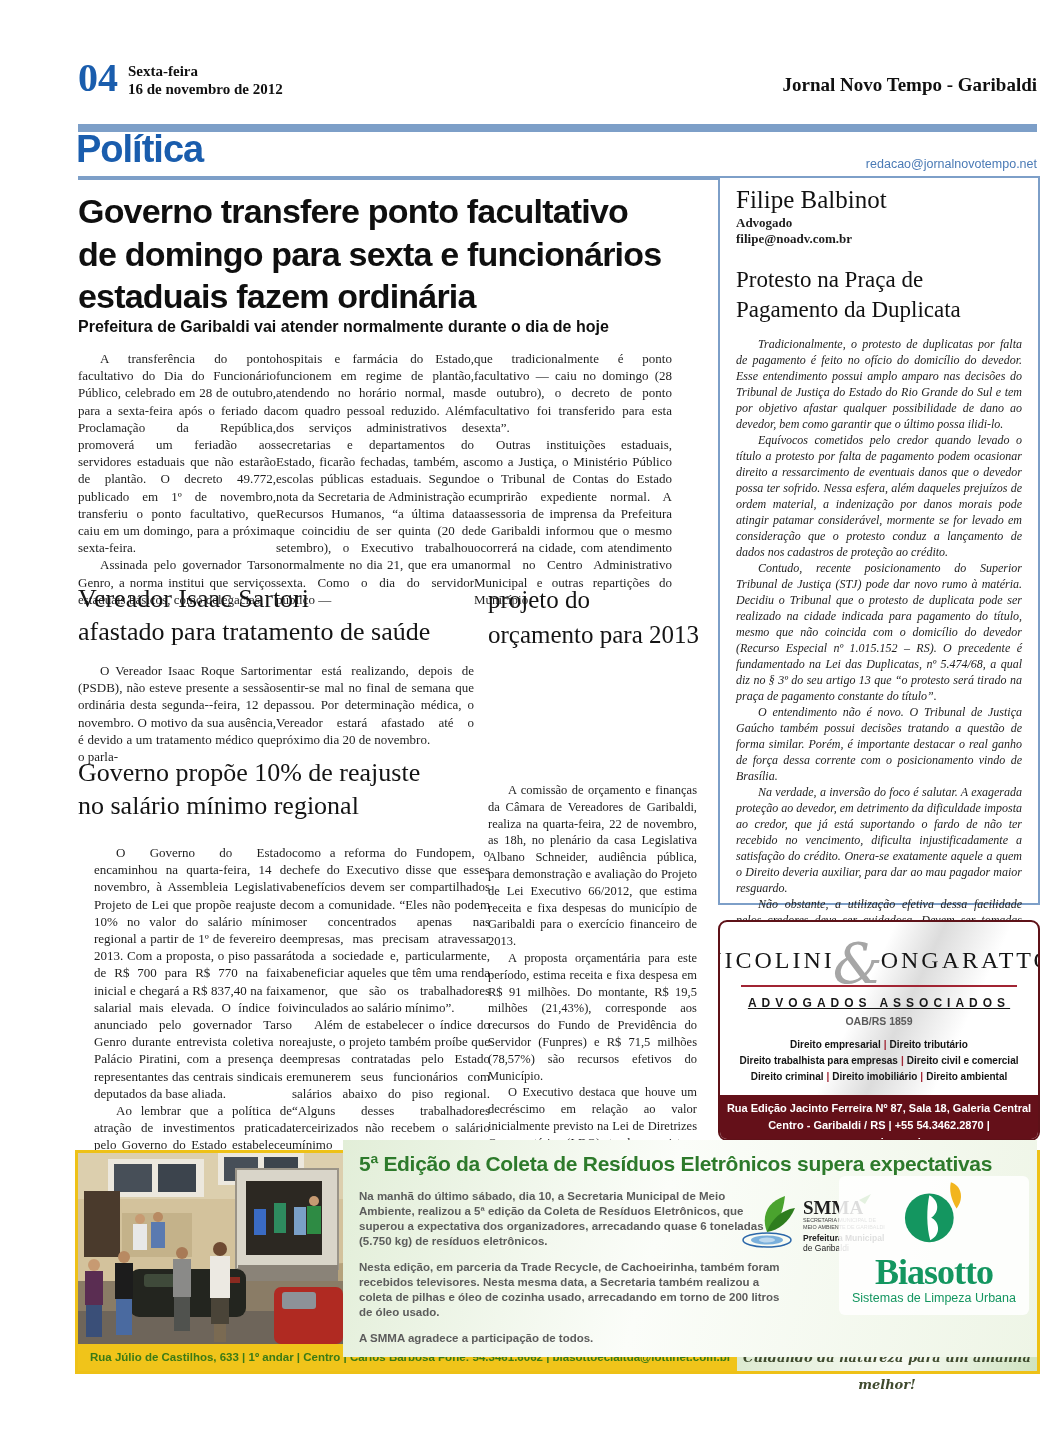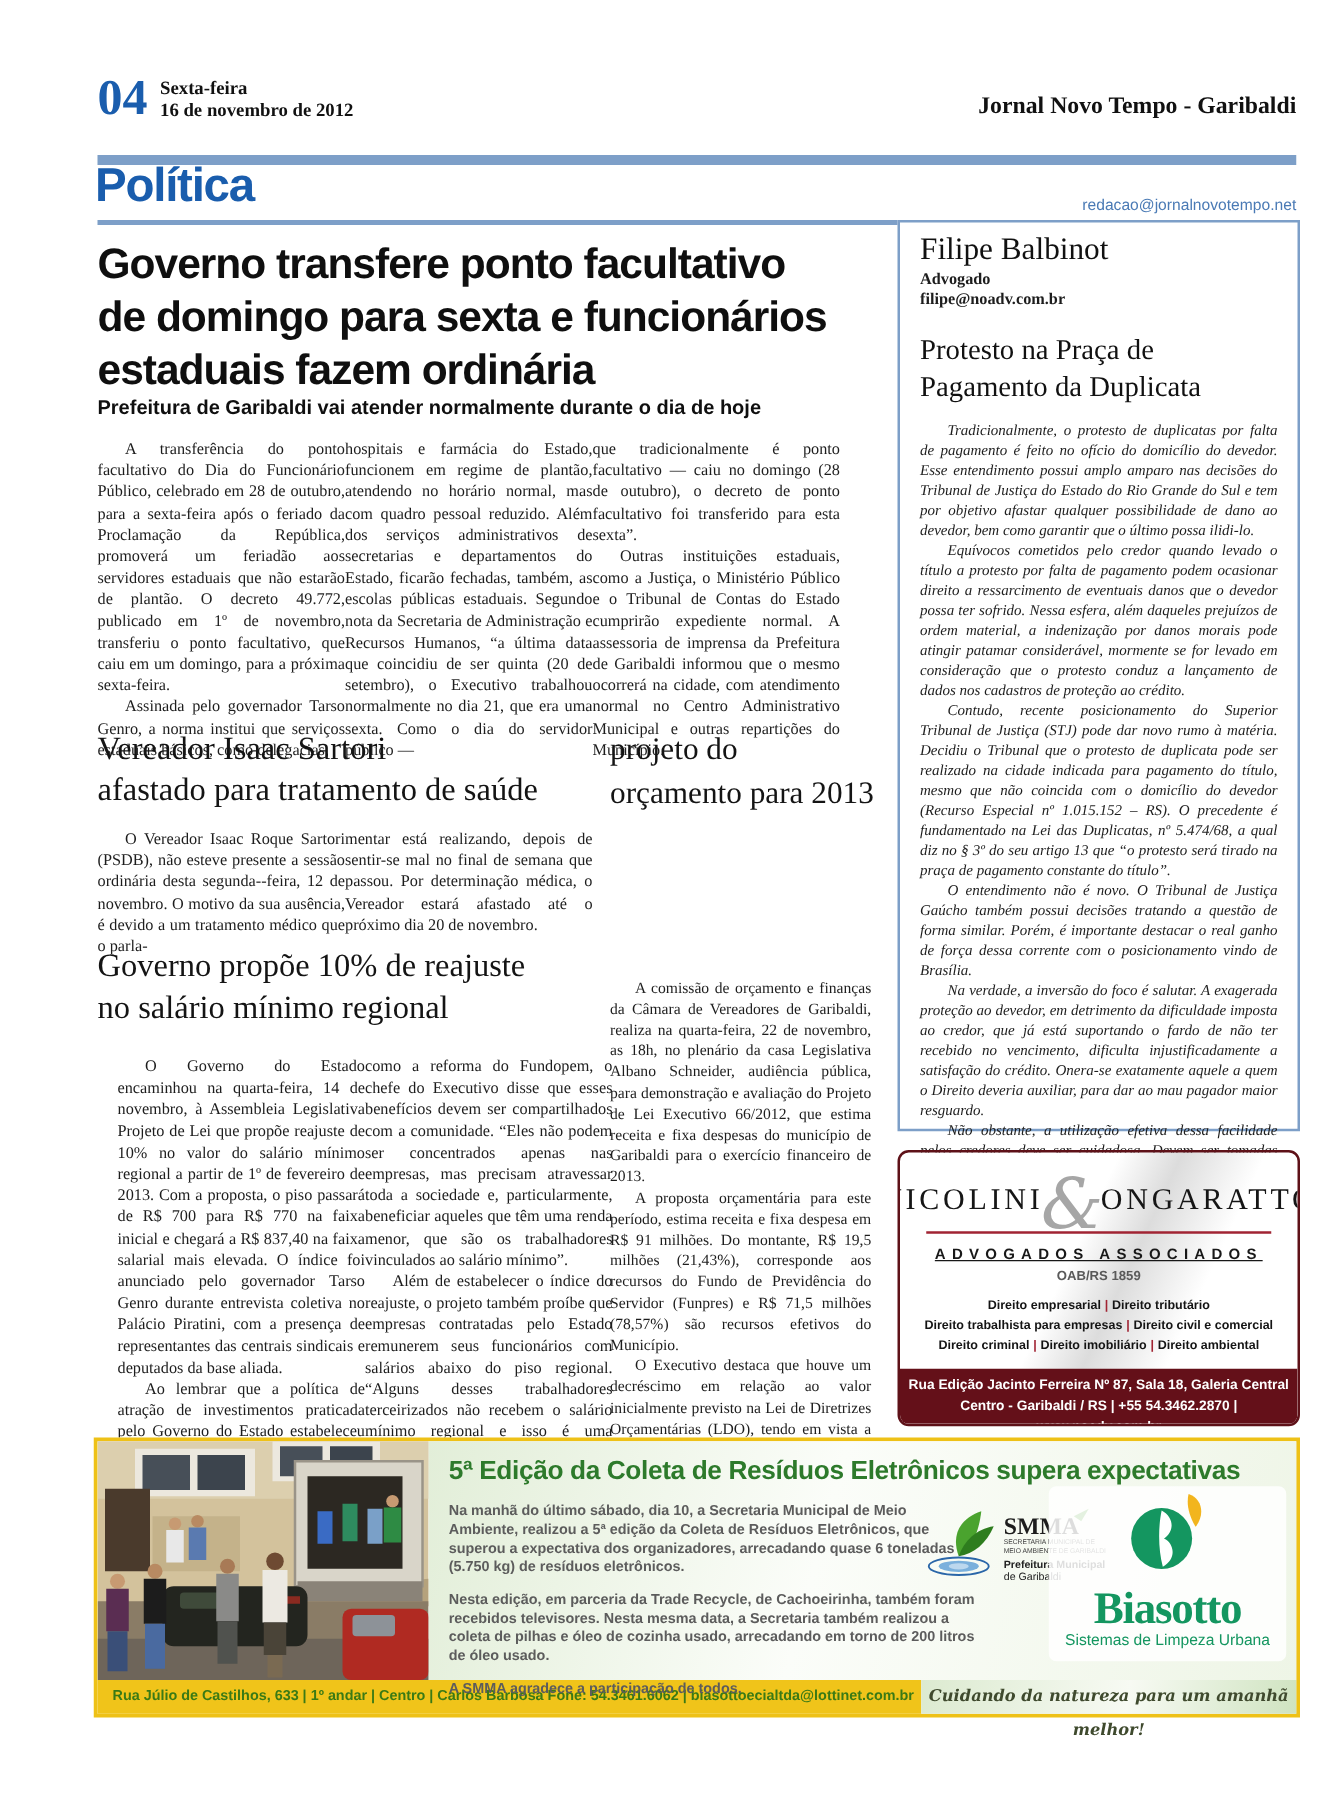"5ª Edição da Coleta de" .ab-main { align-items: none -> center }
